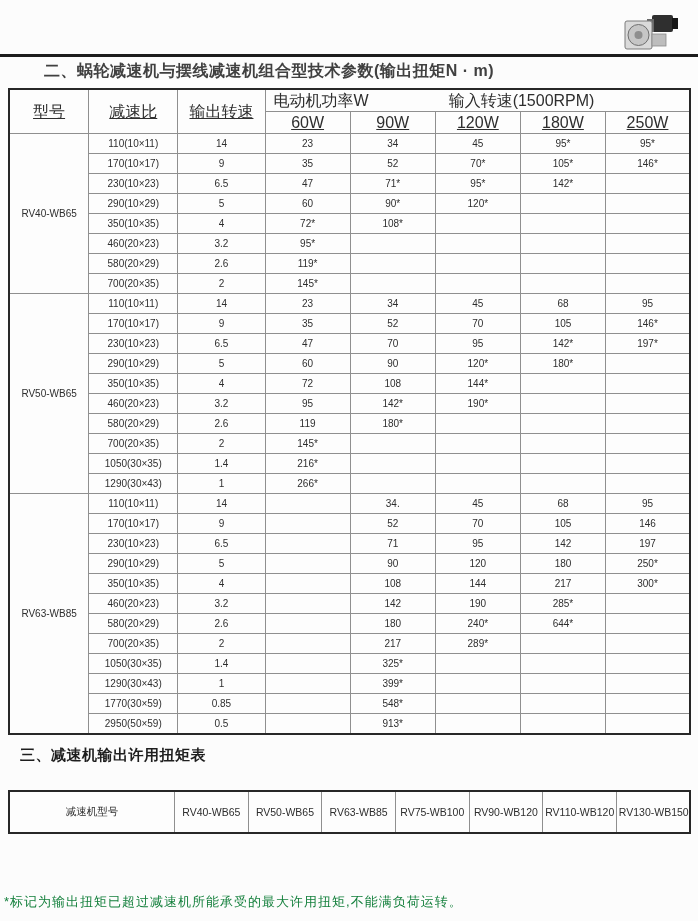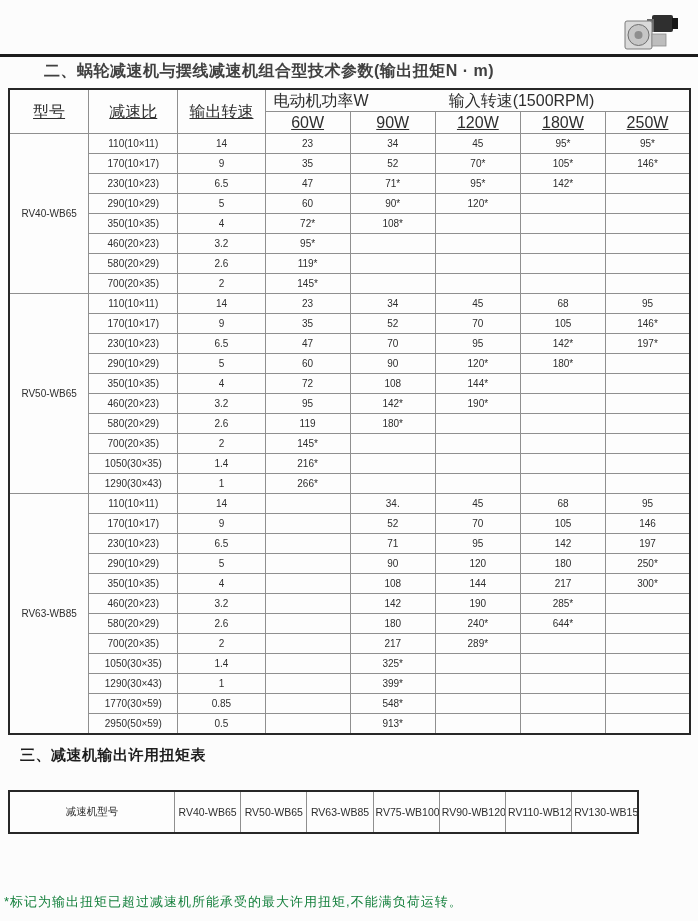"减速机型号" .torque-table { width: 631px -> 683px }
